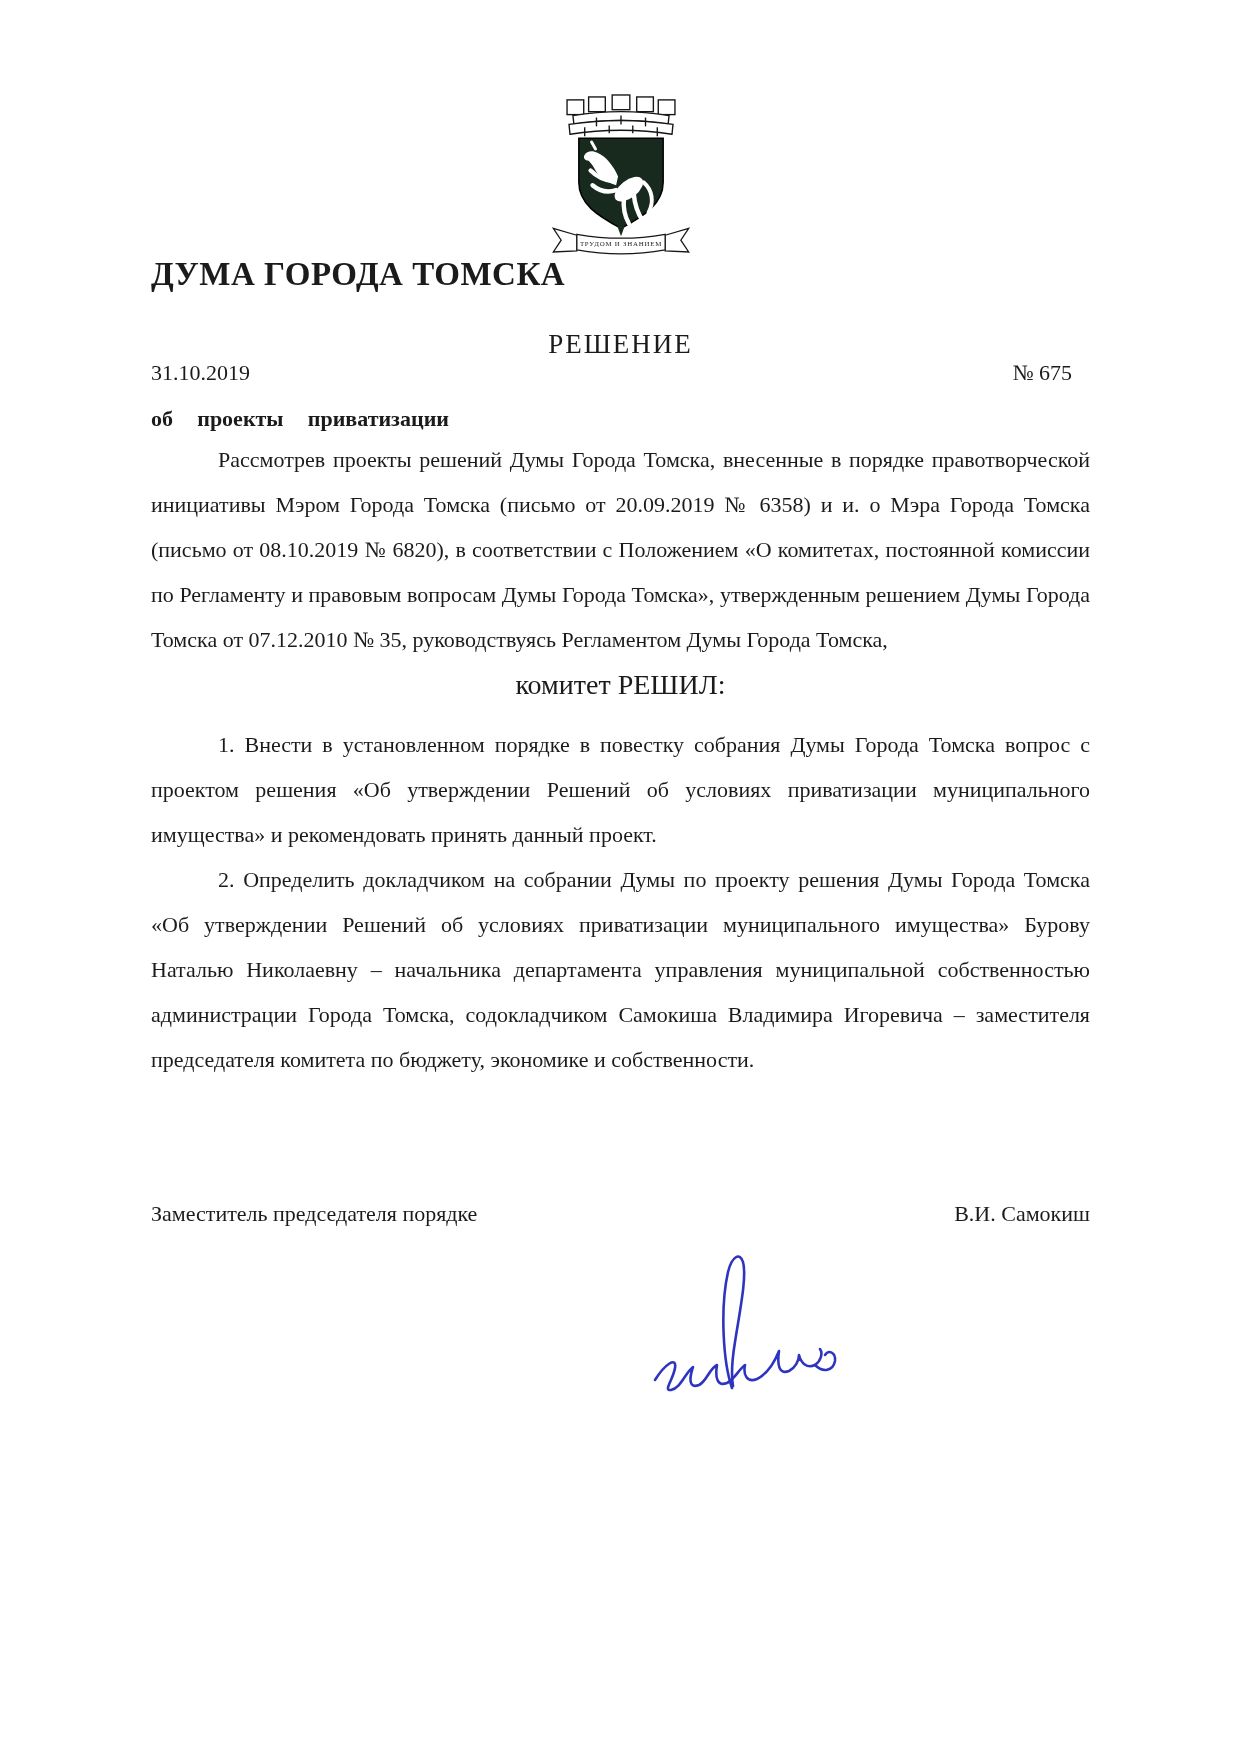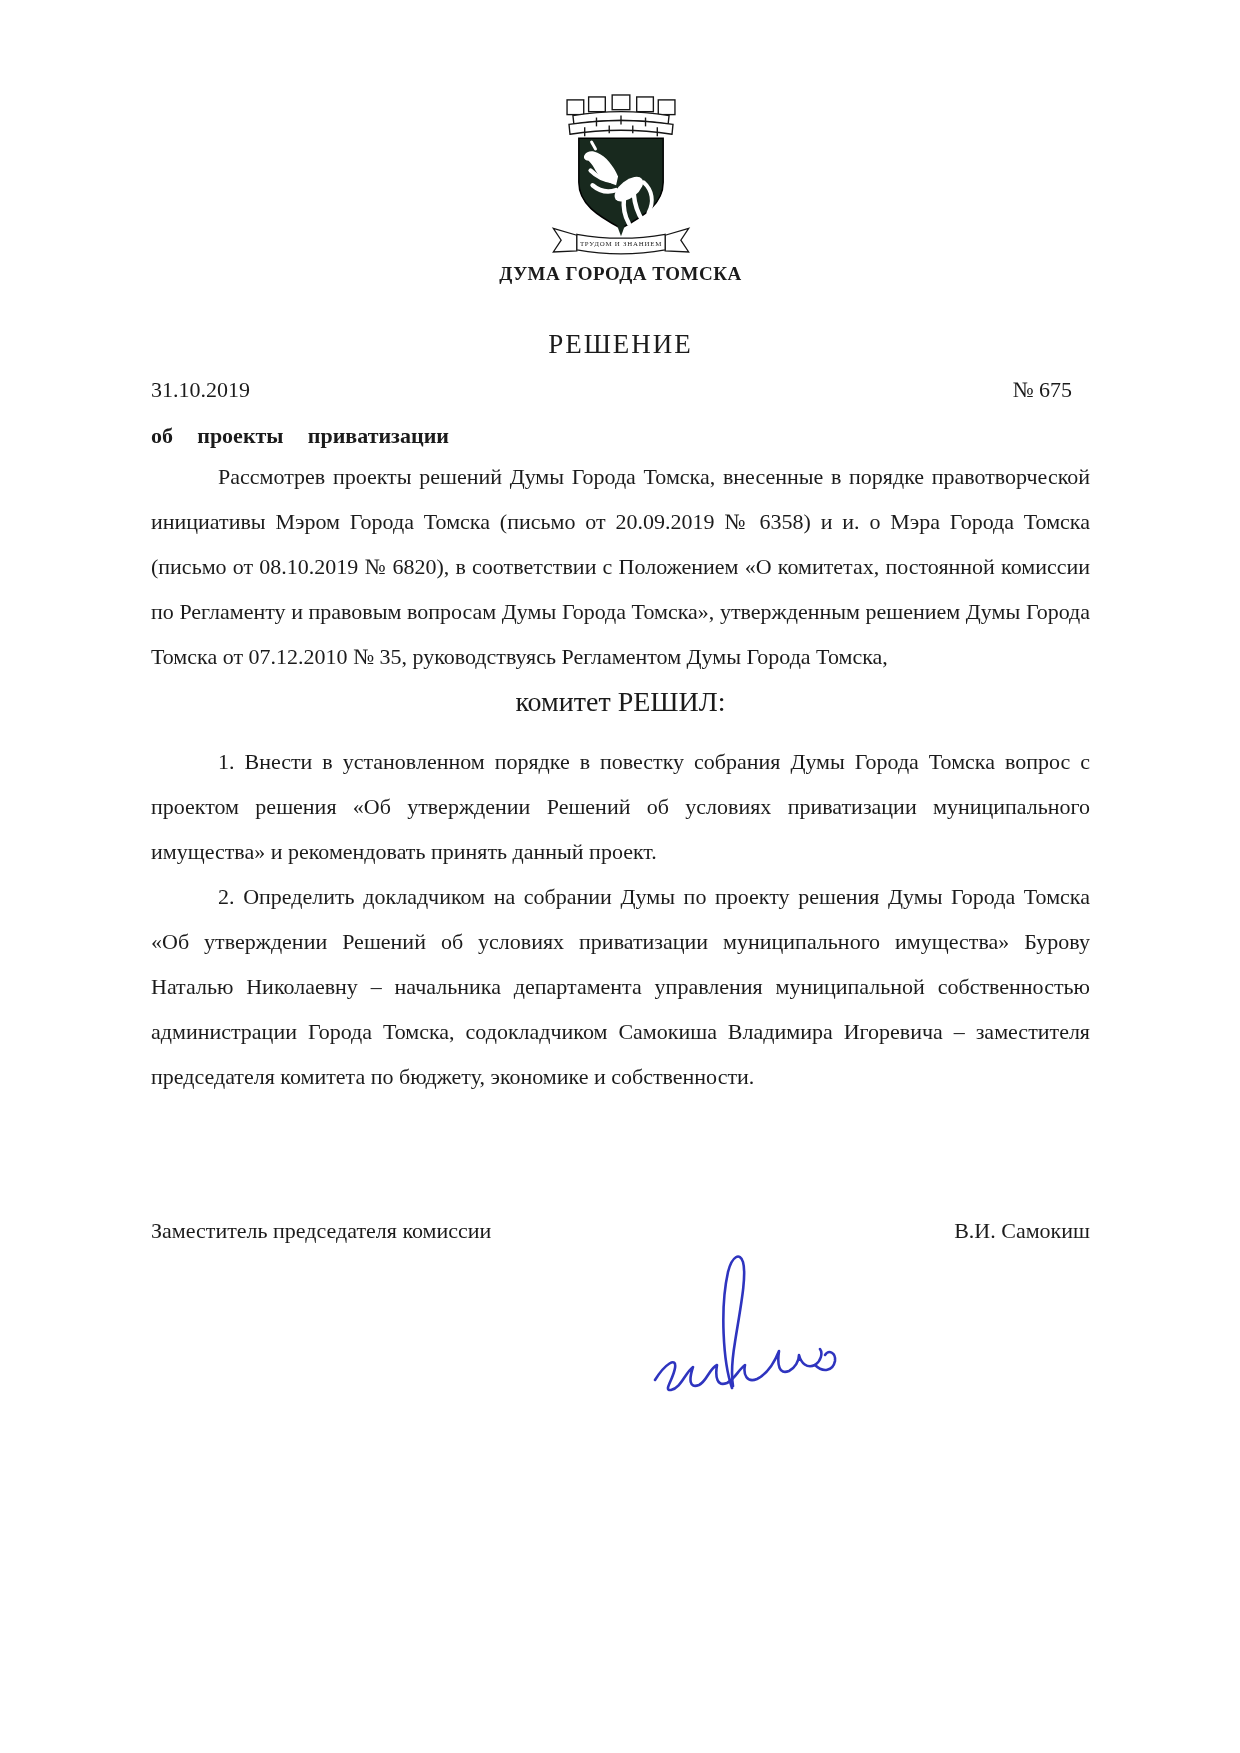"ДУМА ГОРОДА ТОМСКА" .org-line-1 { font-size: 19px -> 33px; text-align: center -> none }
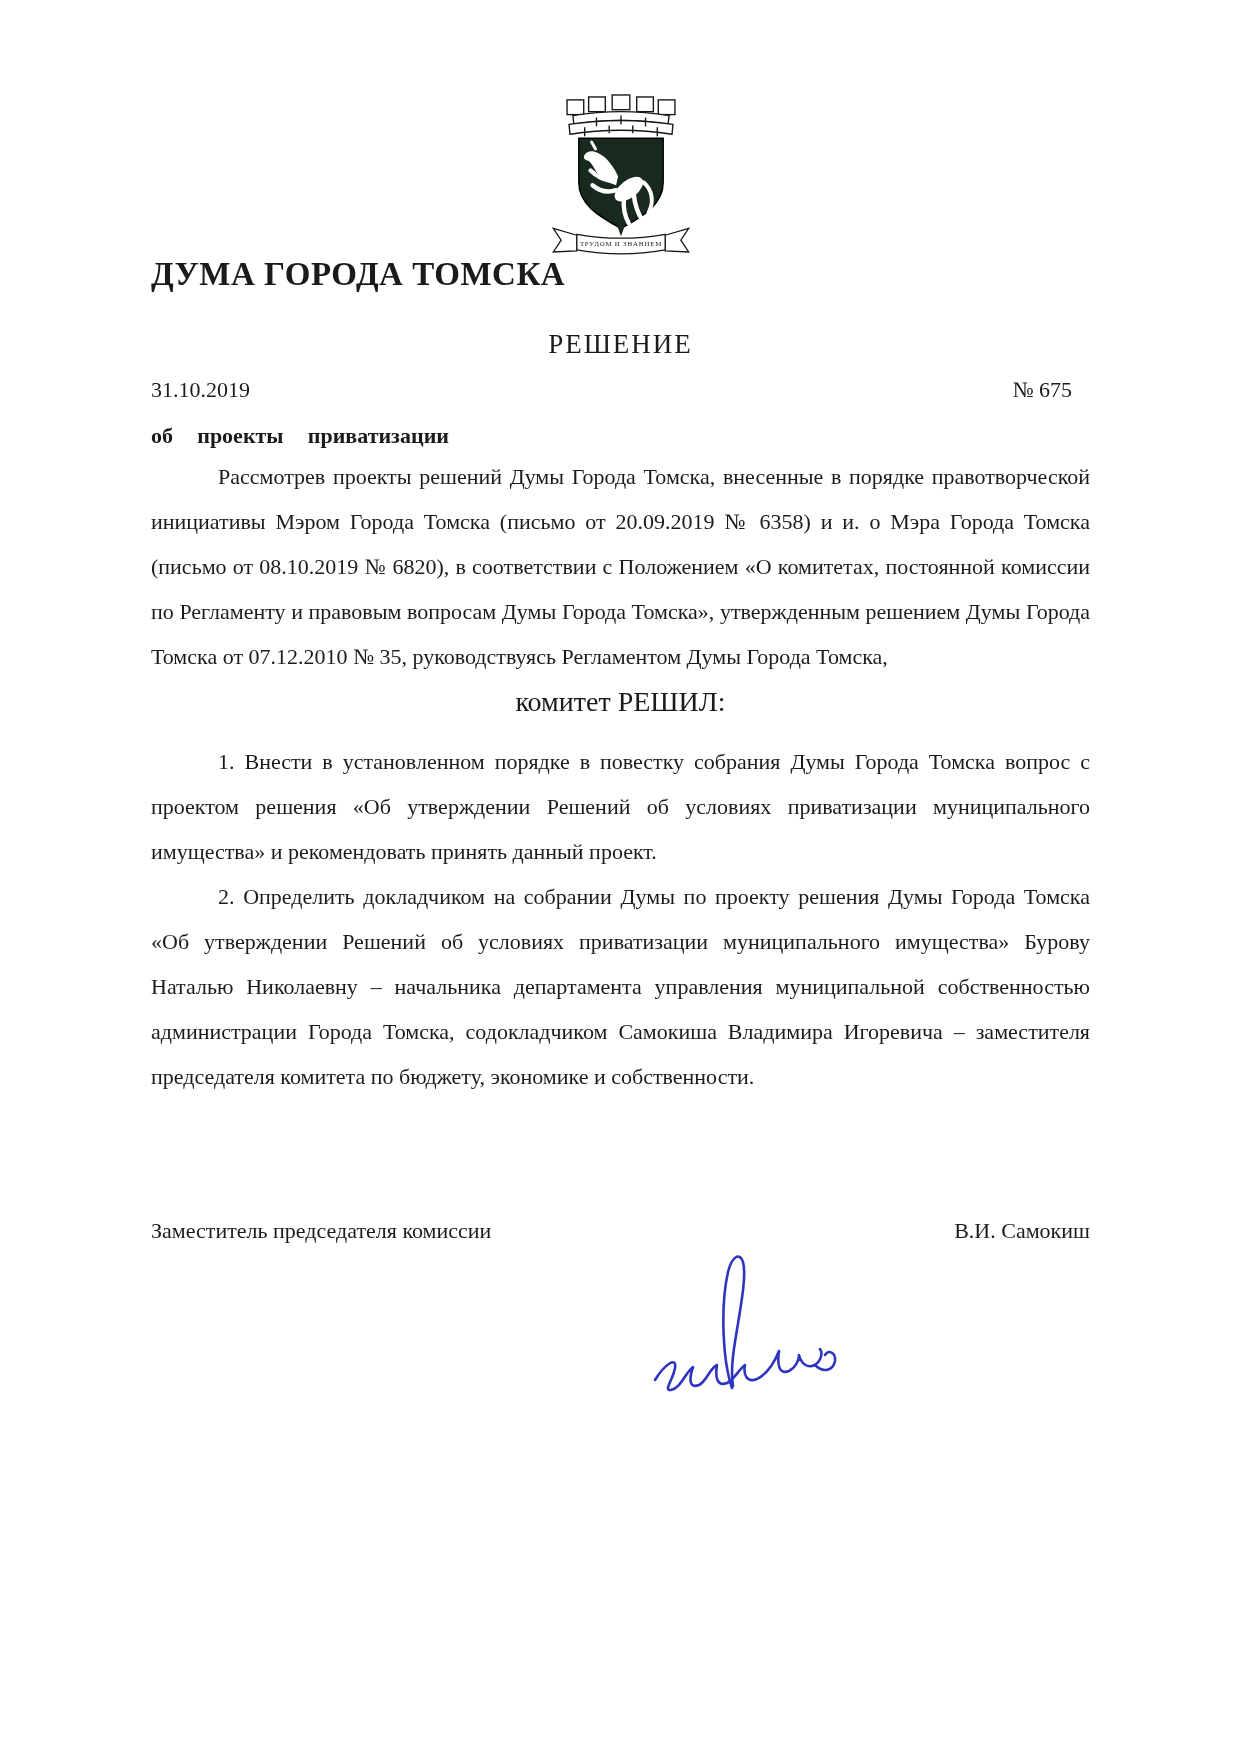"31.10.2019" .date-row { margin-top: 17px -> none }
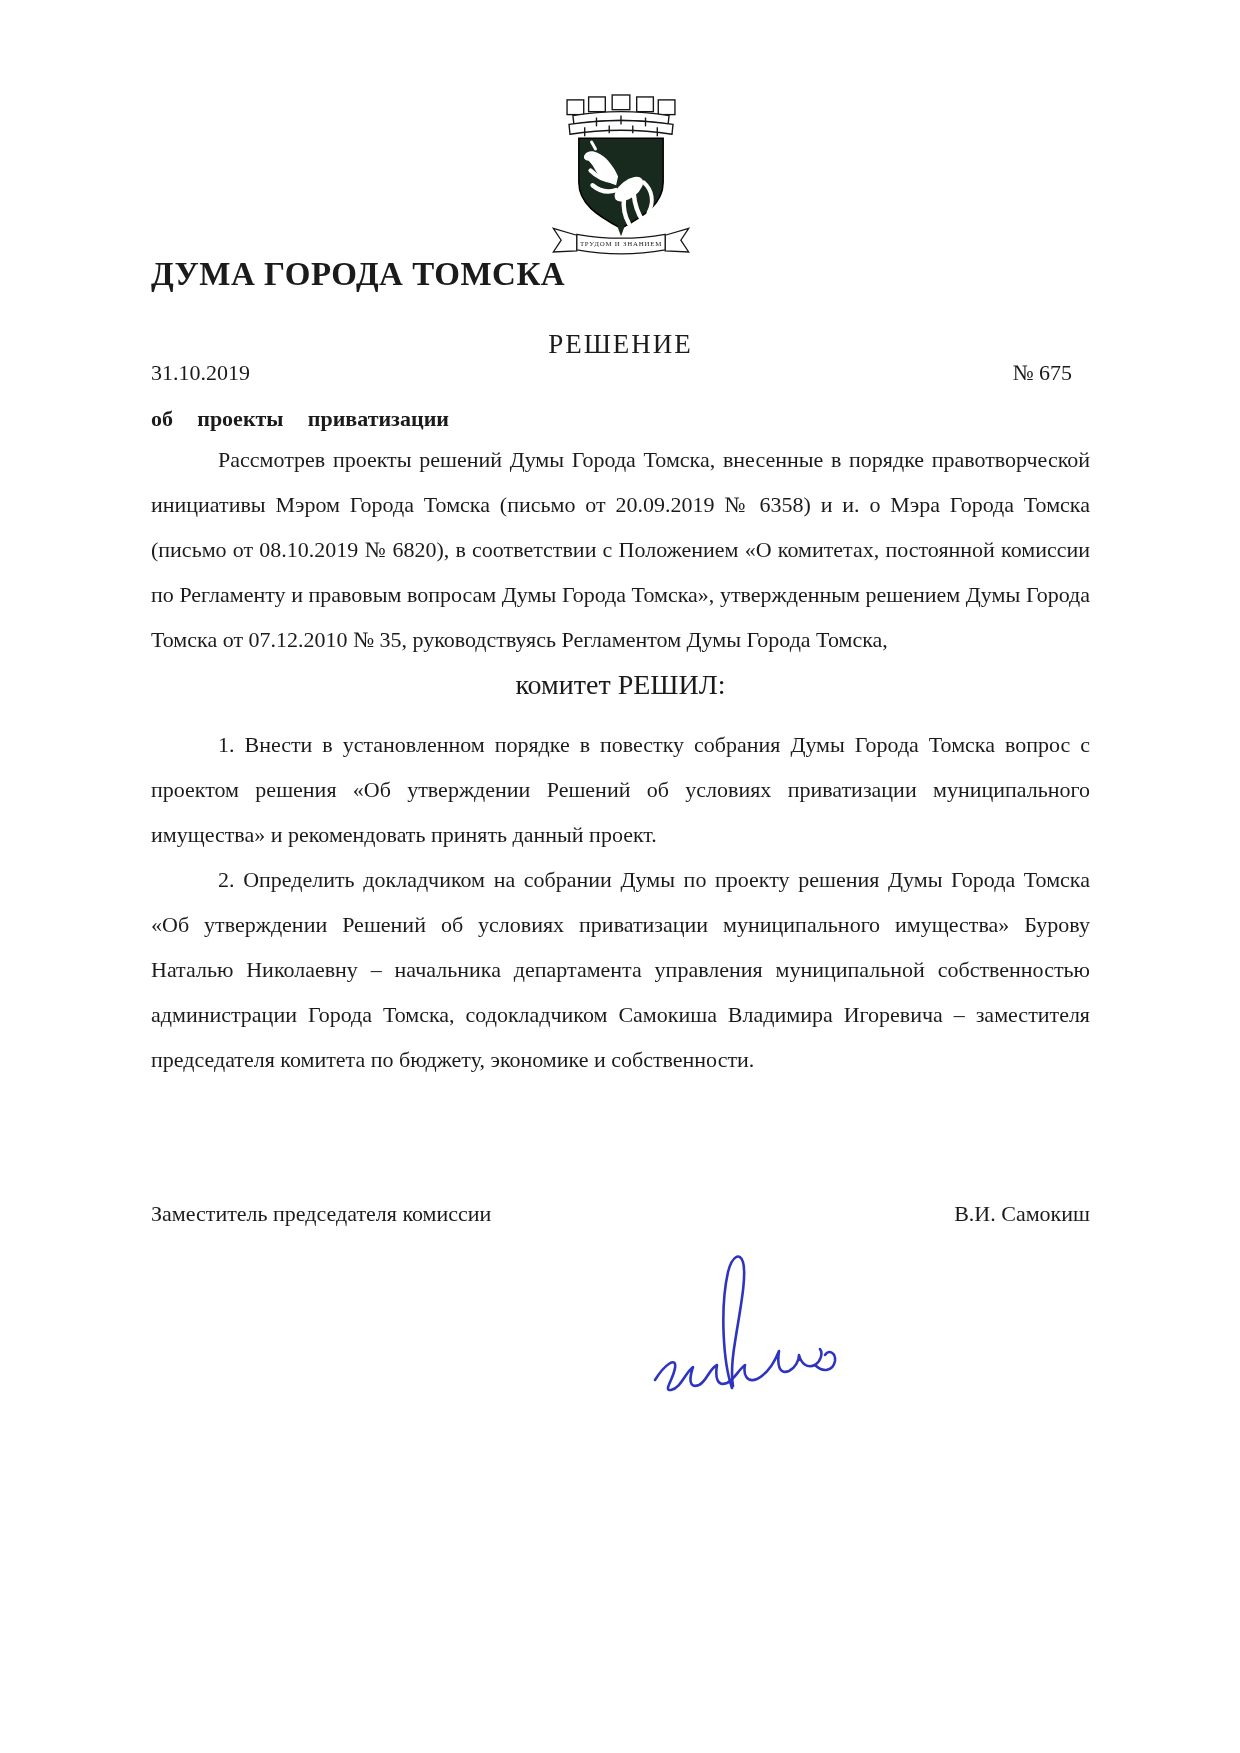"Заместитель председателя комиссии" span { text: комиссии -> порядке }
